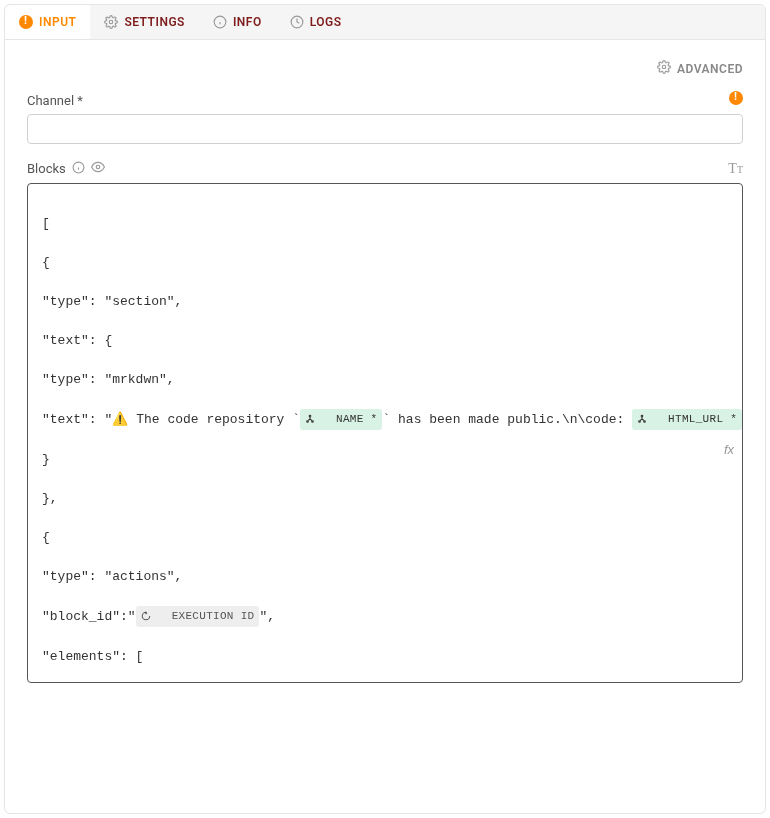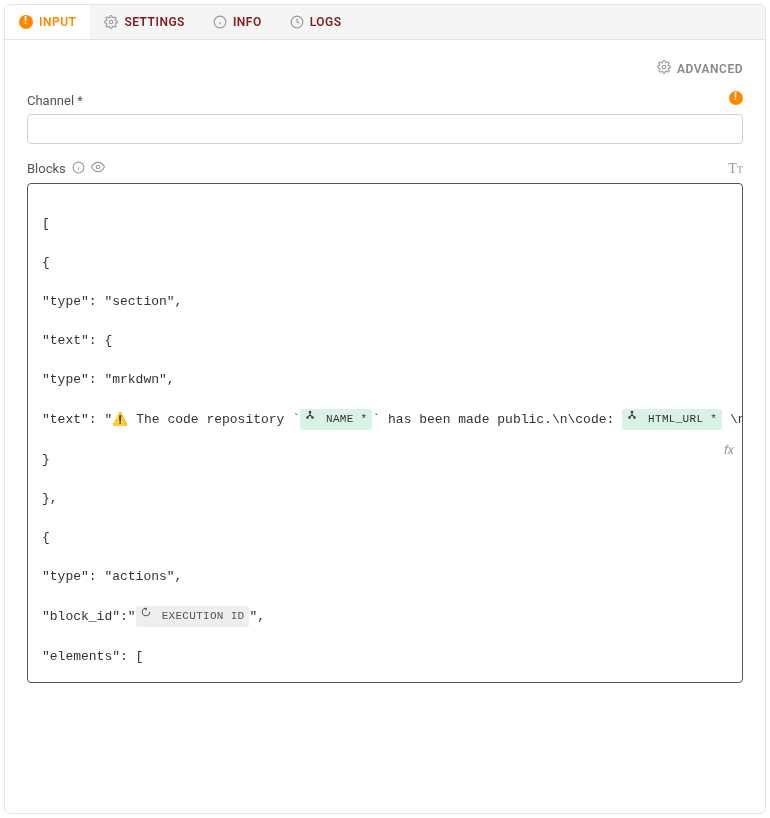"NAME *" .pill { align-items: none -> center; gap: 11px -> 21px }
